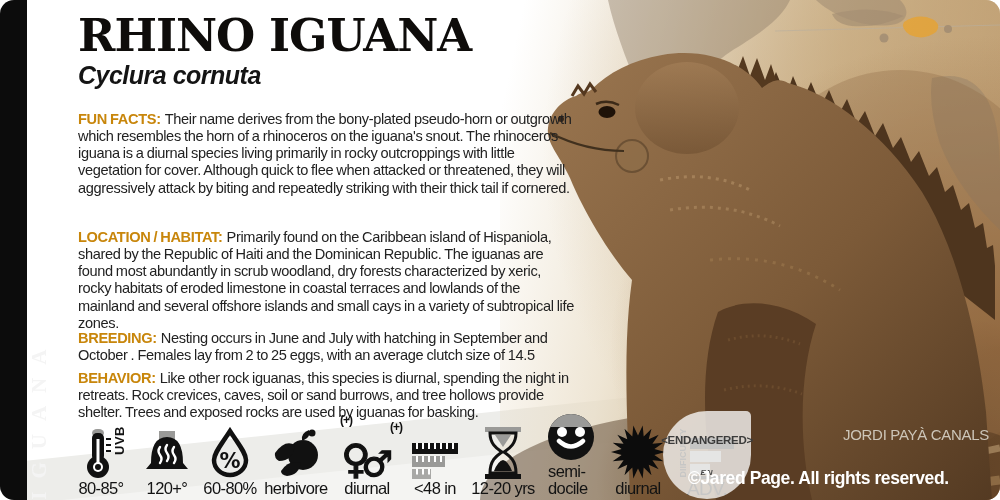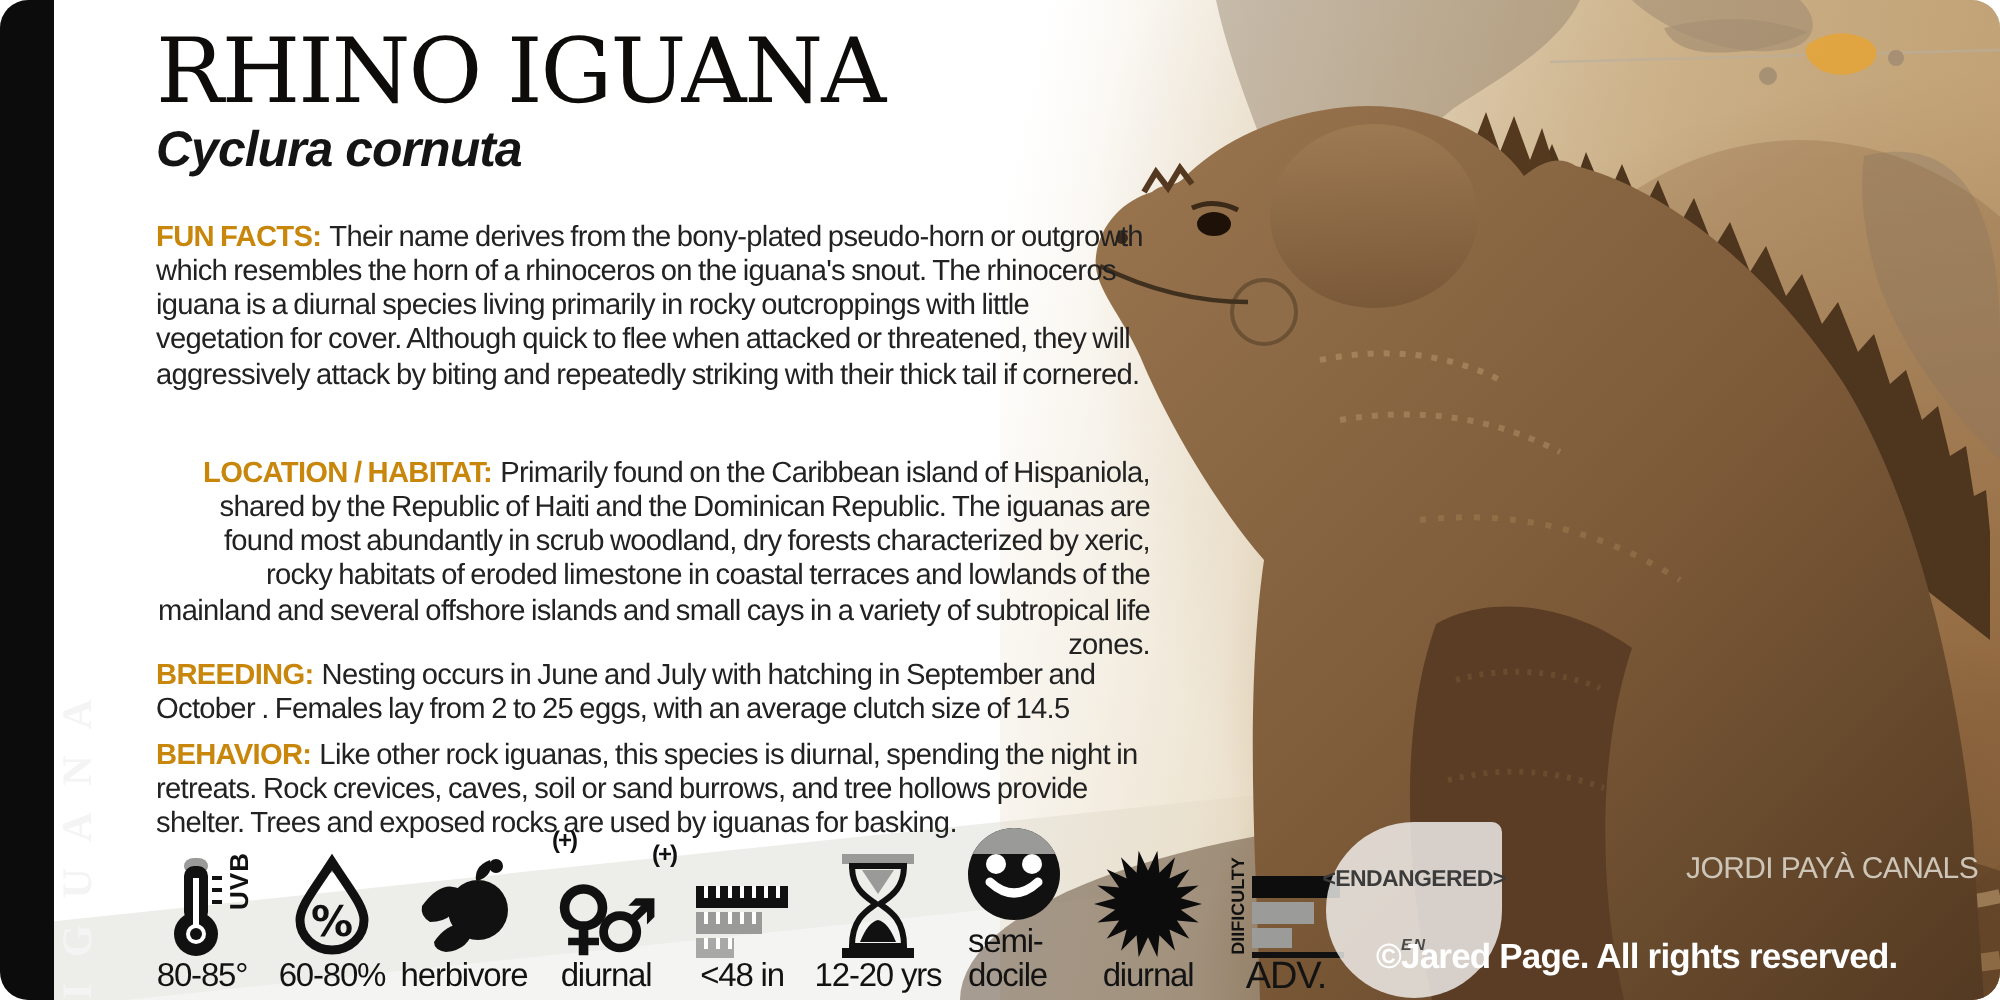"RHINO IGUANA" .title { font-weight: normal -> bold }
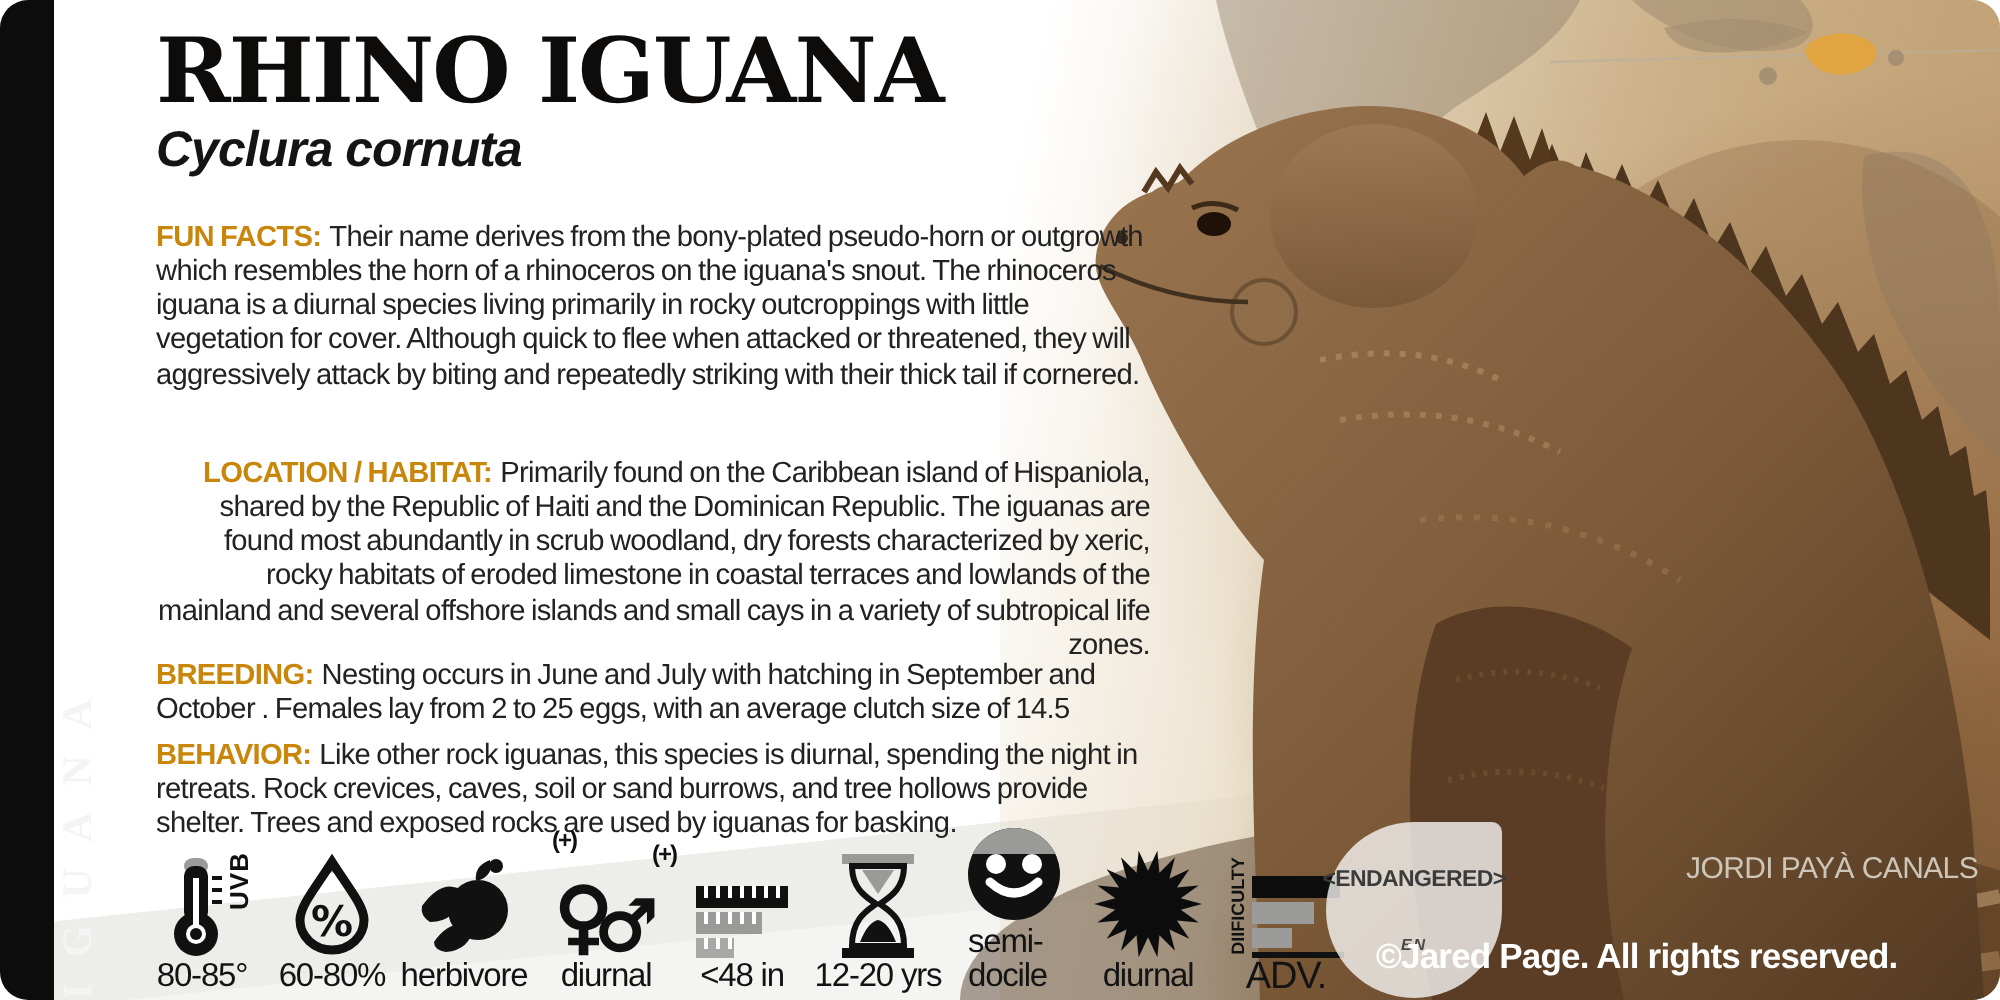"LOCATION / HABITAT: Primarily found" .s1 { text-align: right -> none }
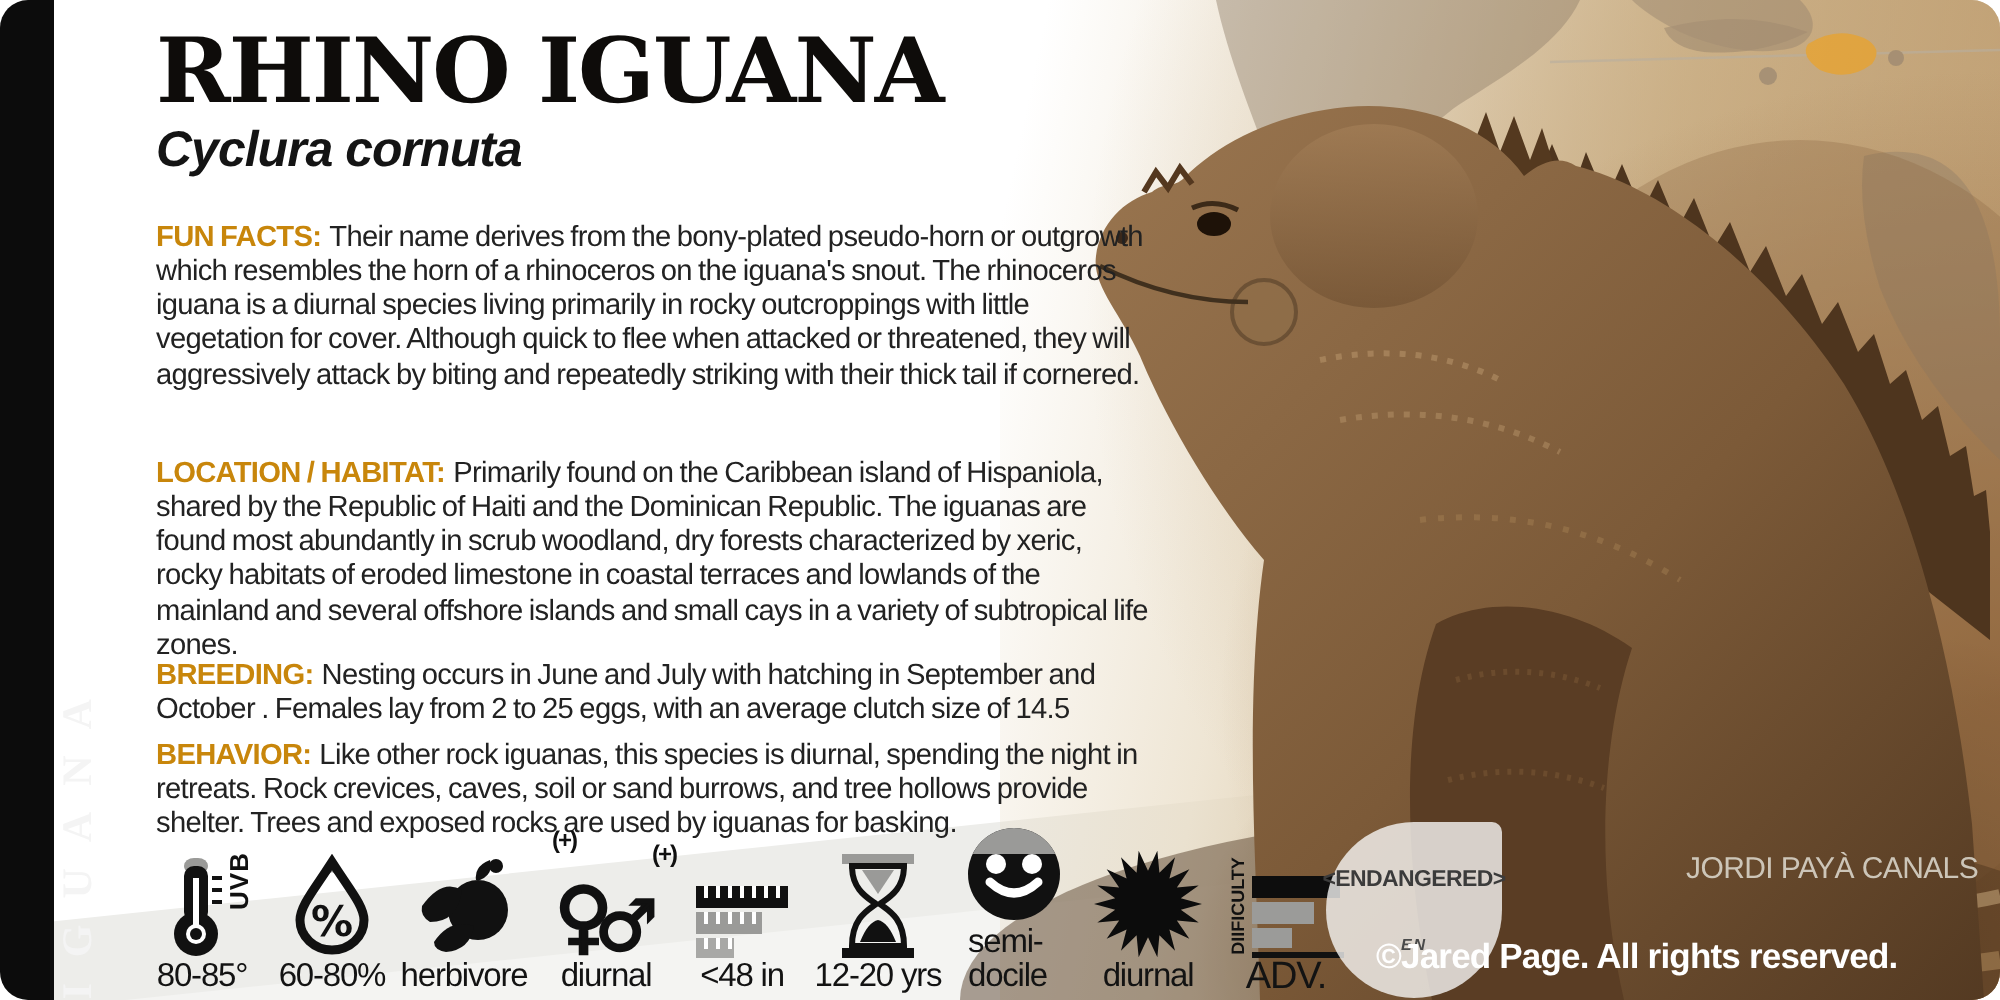"120+°" div.cell { html: none -> <div> <div> <svg> <rect></rect> <path></path> <g> <path></path> <path></path> <path></path> </g> </svg> </div> <div>120+°</div> </div> }
